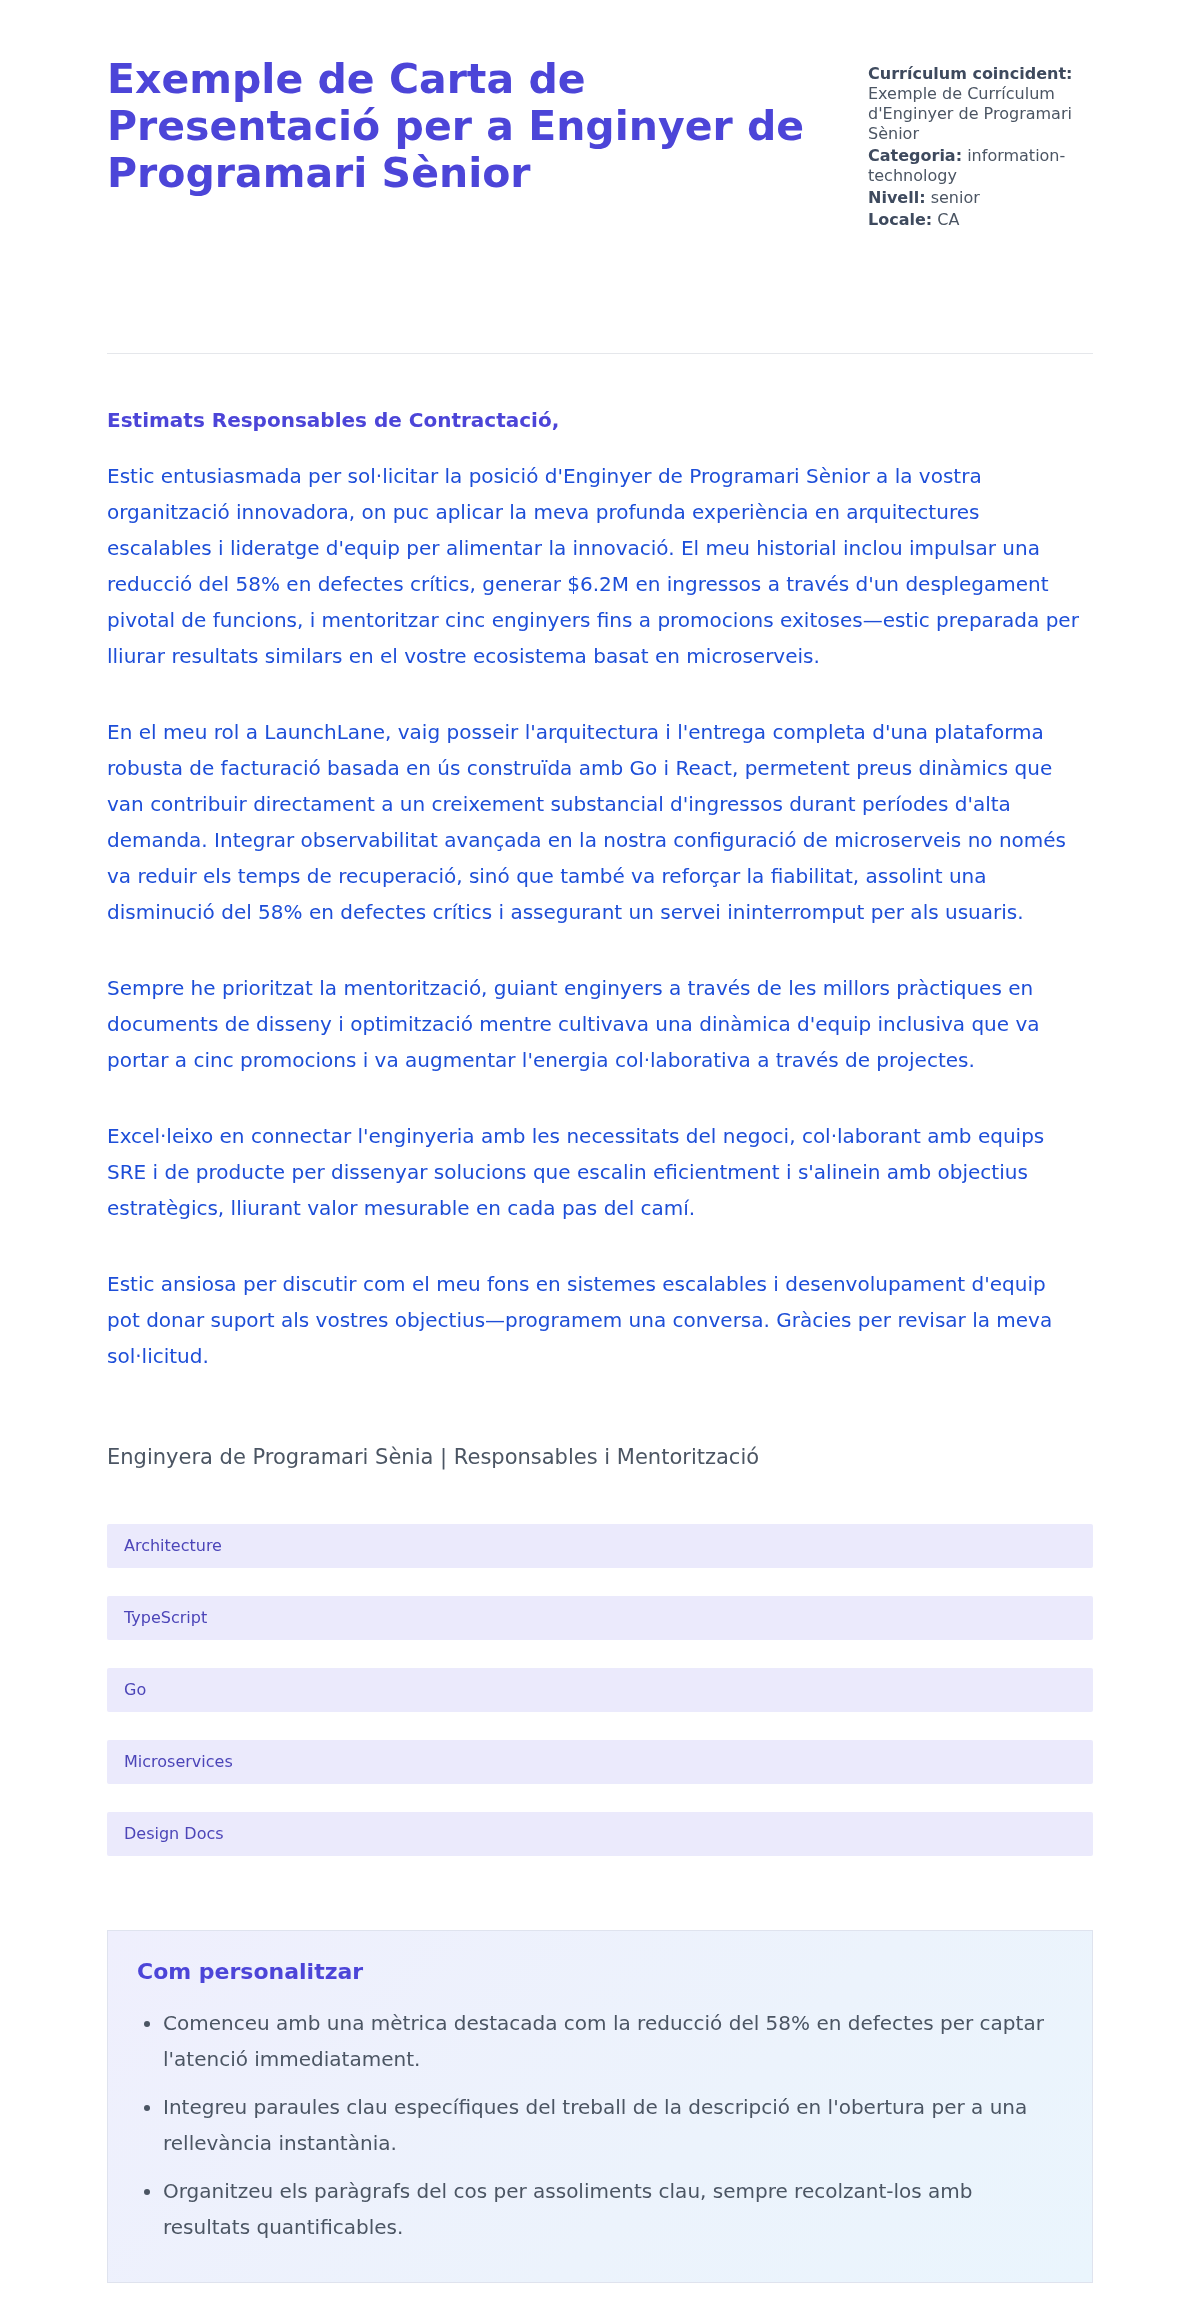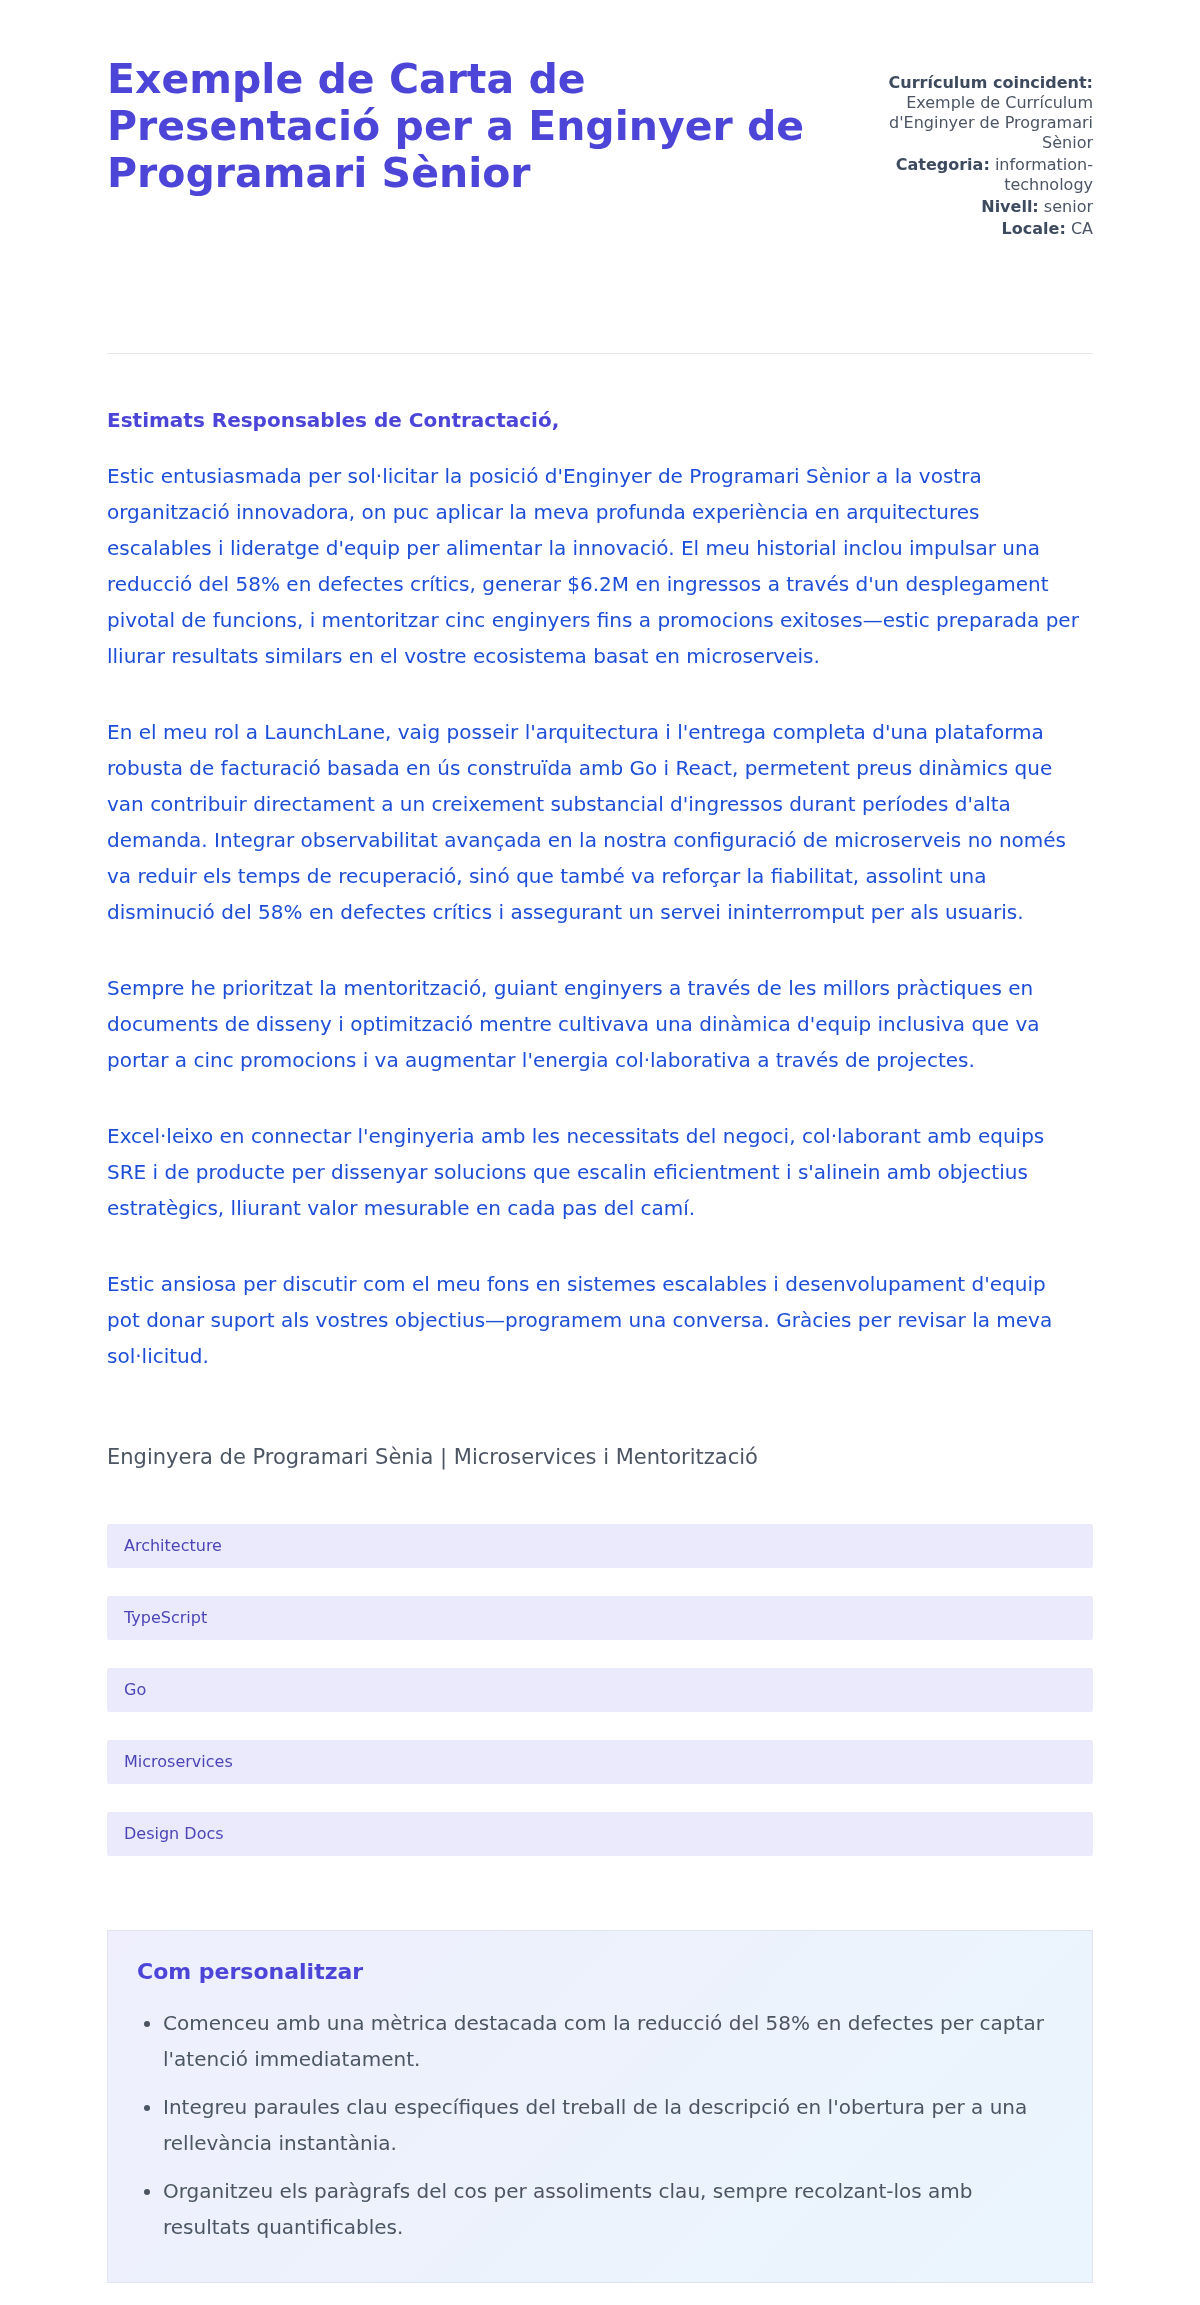"Currículum coincident: Exemple de" .meta { text-align: right -> none; top: 73px -> 64px }
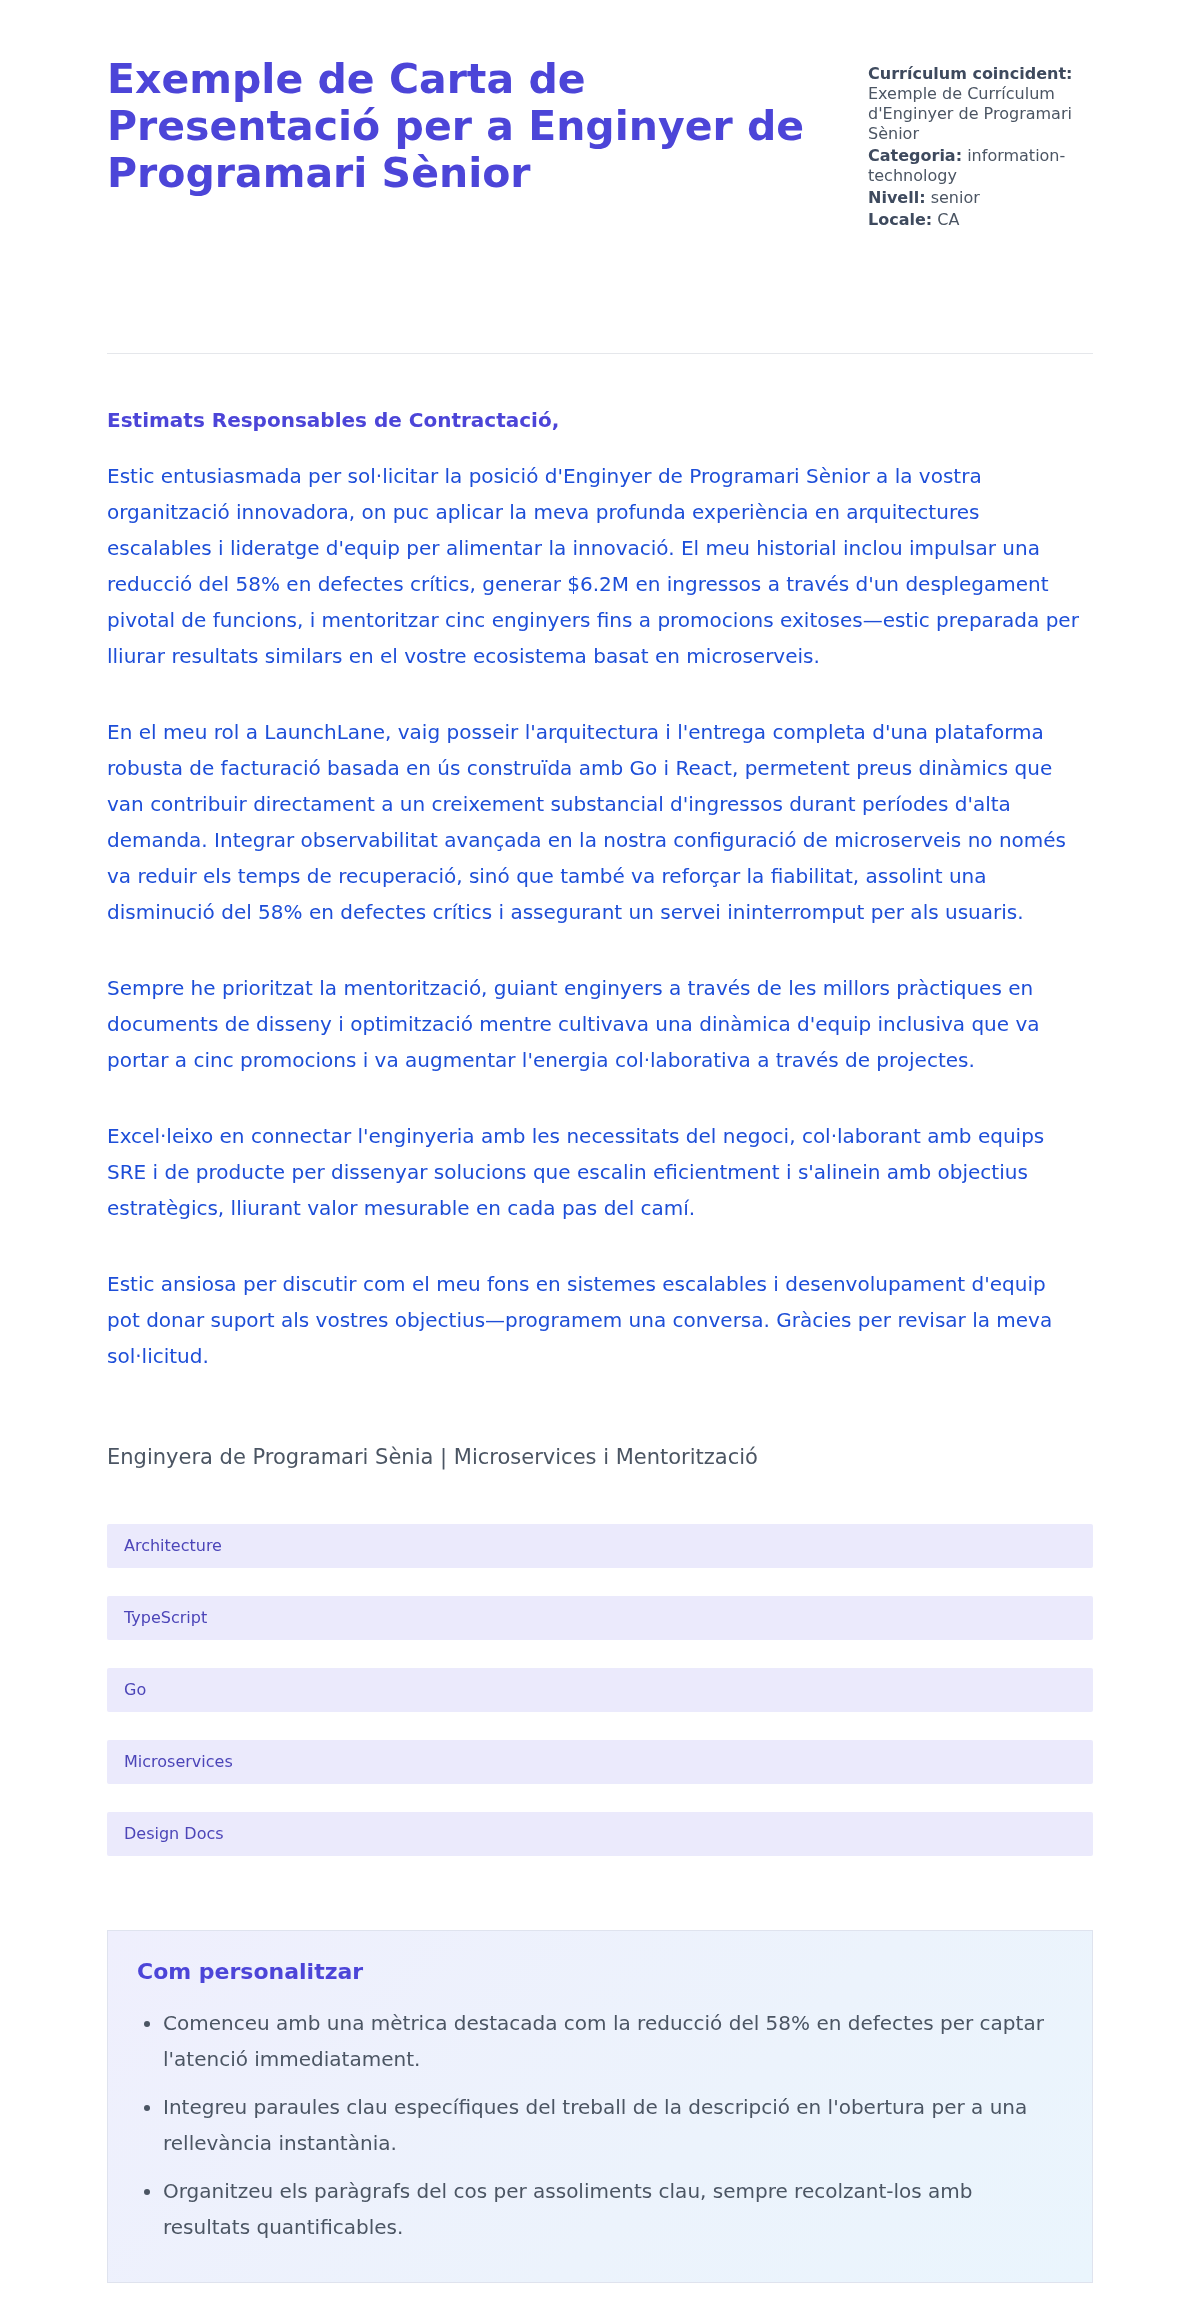"Enginyera de Programari Sènia |" div.sig-title { text: Microservices -> Responsables }
